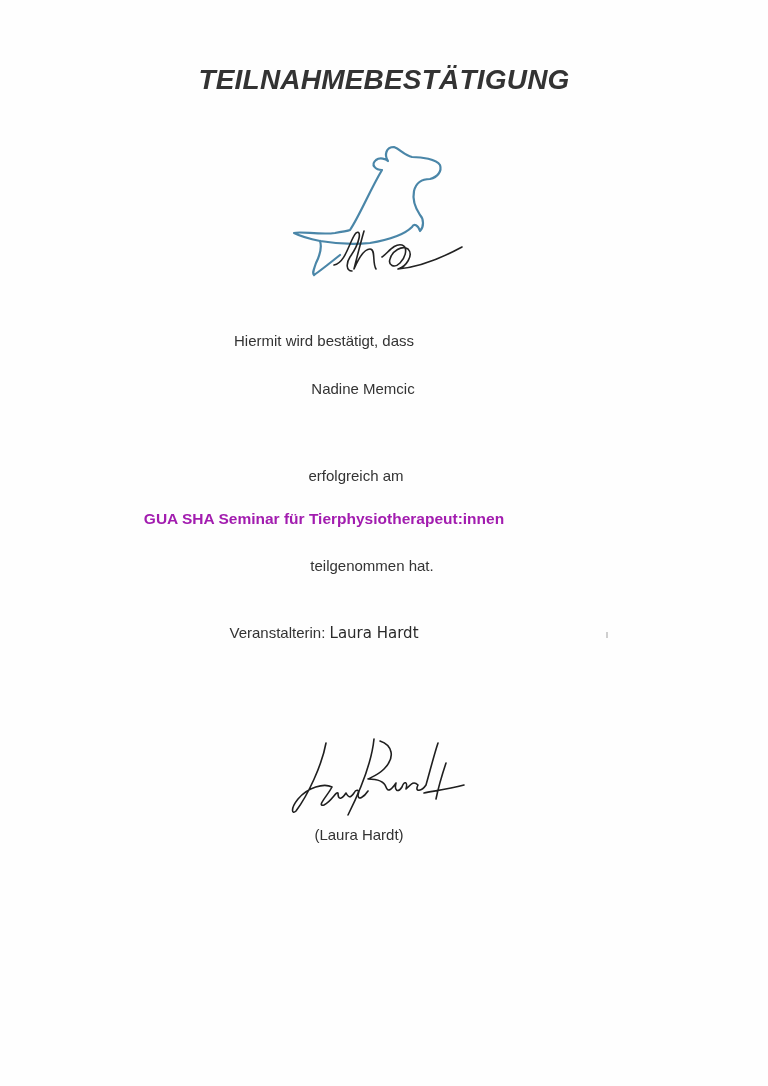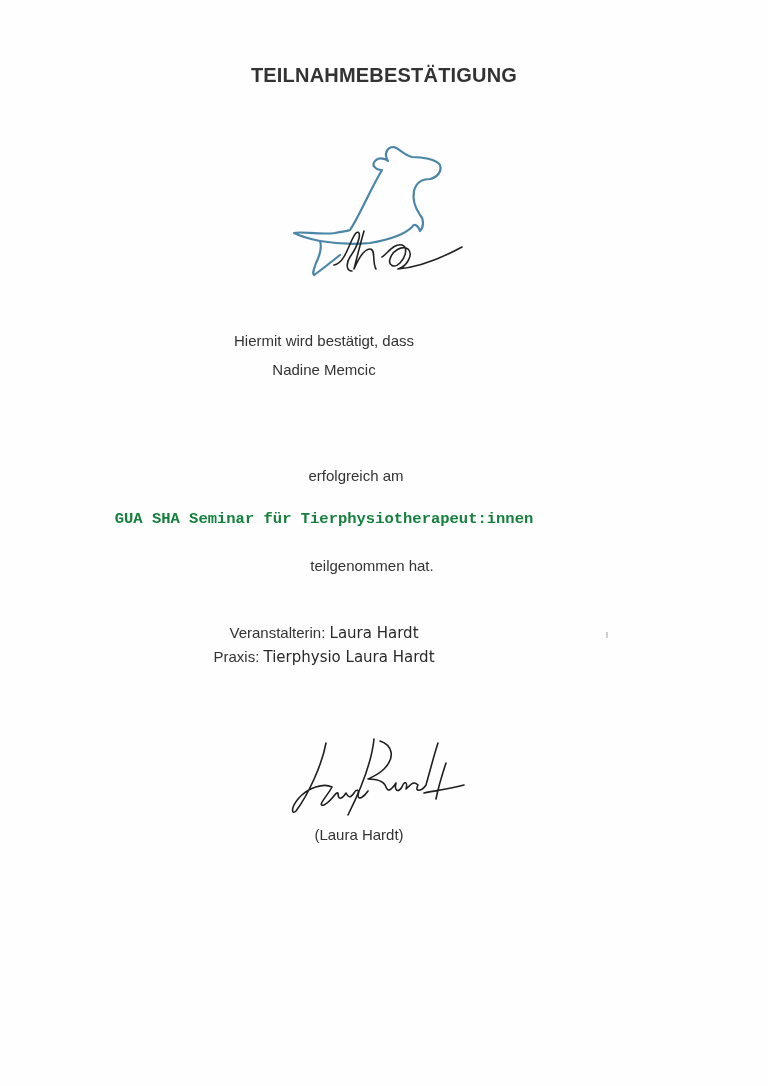"TEILNAHMEBESTÄTIGUNG" .title { font-size: 20px -> 28px; font-style: none -> italic }
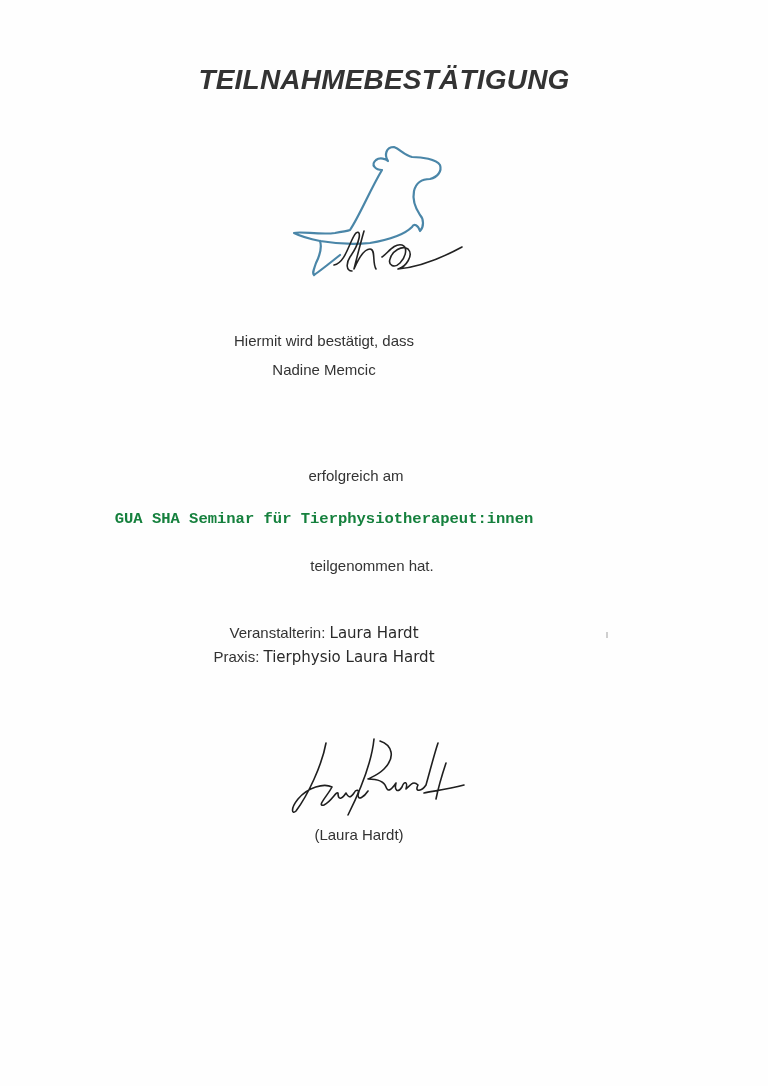"Nadine Memcic" div.line { padding-left: none -> 39px; top: 361px -> 380px }
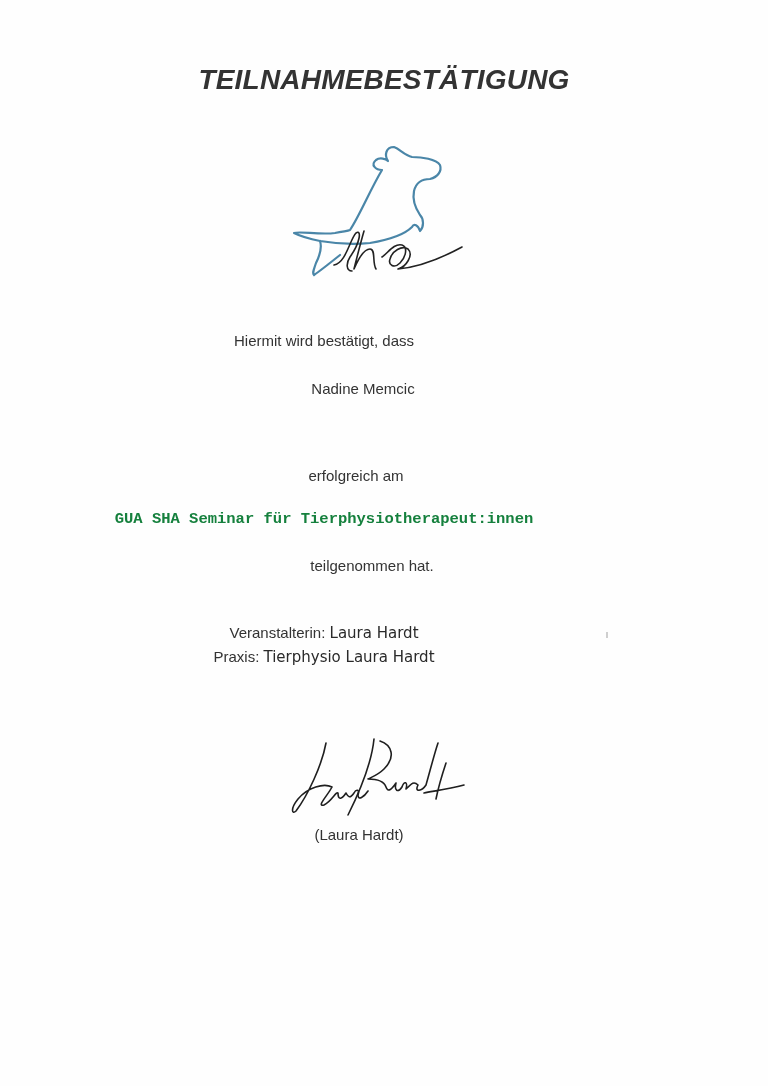"GUA SHA Seminar für" .seminar { color: #15803d -> #a21caf; font-family: Liberation Mono, monospace -> Liberation Sans, sans-serif }
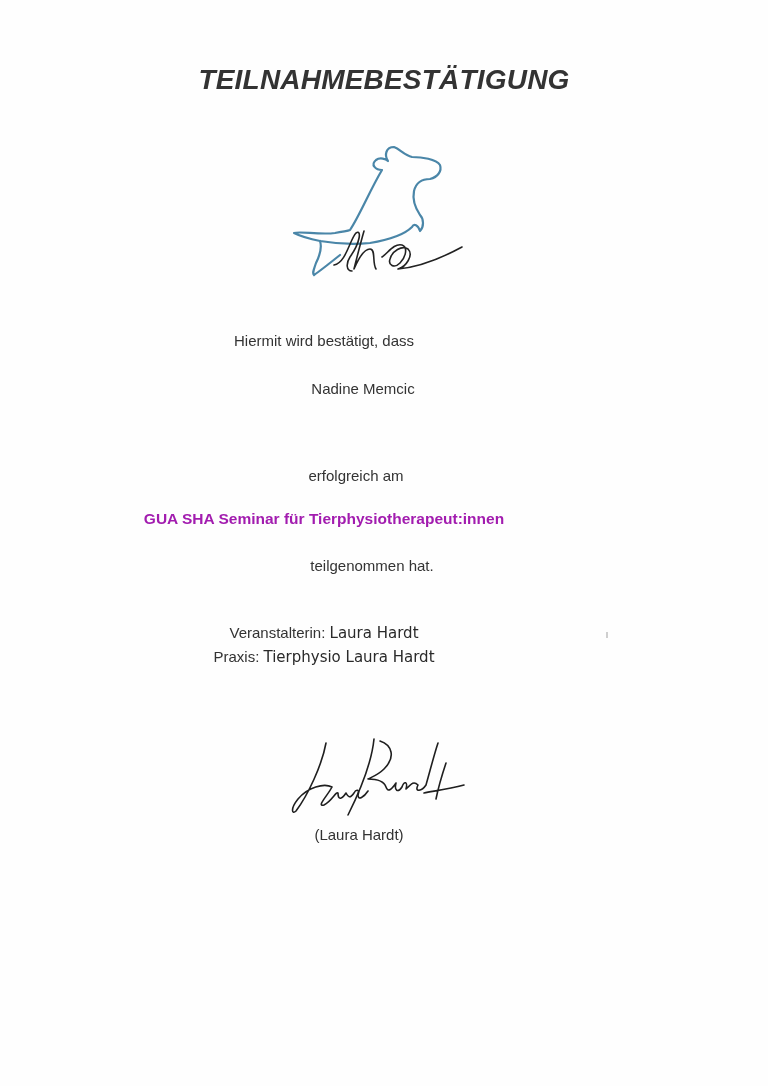"Praxis: Tierphysio Laura Hardt" div.line { html: <div> <span>Praxis:</span> <span>Tierphysio Laura Hardt</span> </div> -> none }
